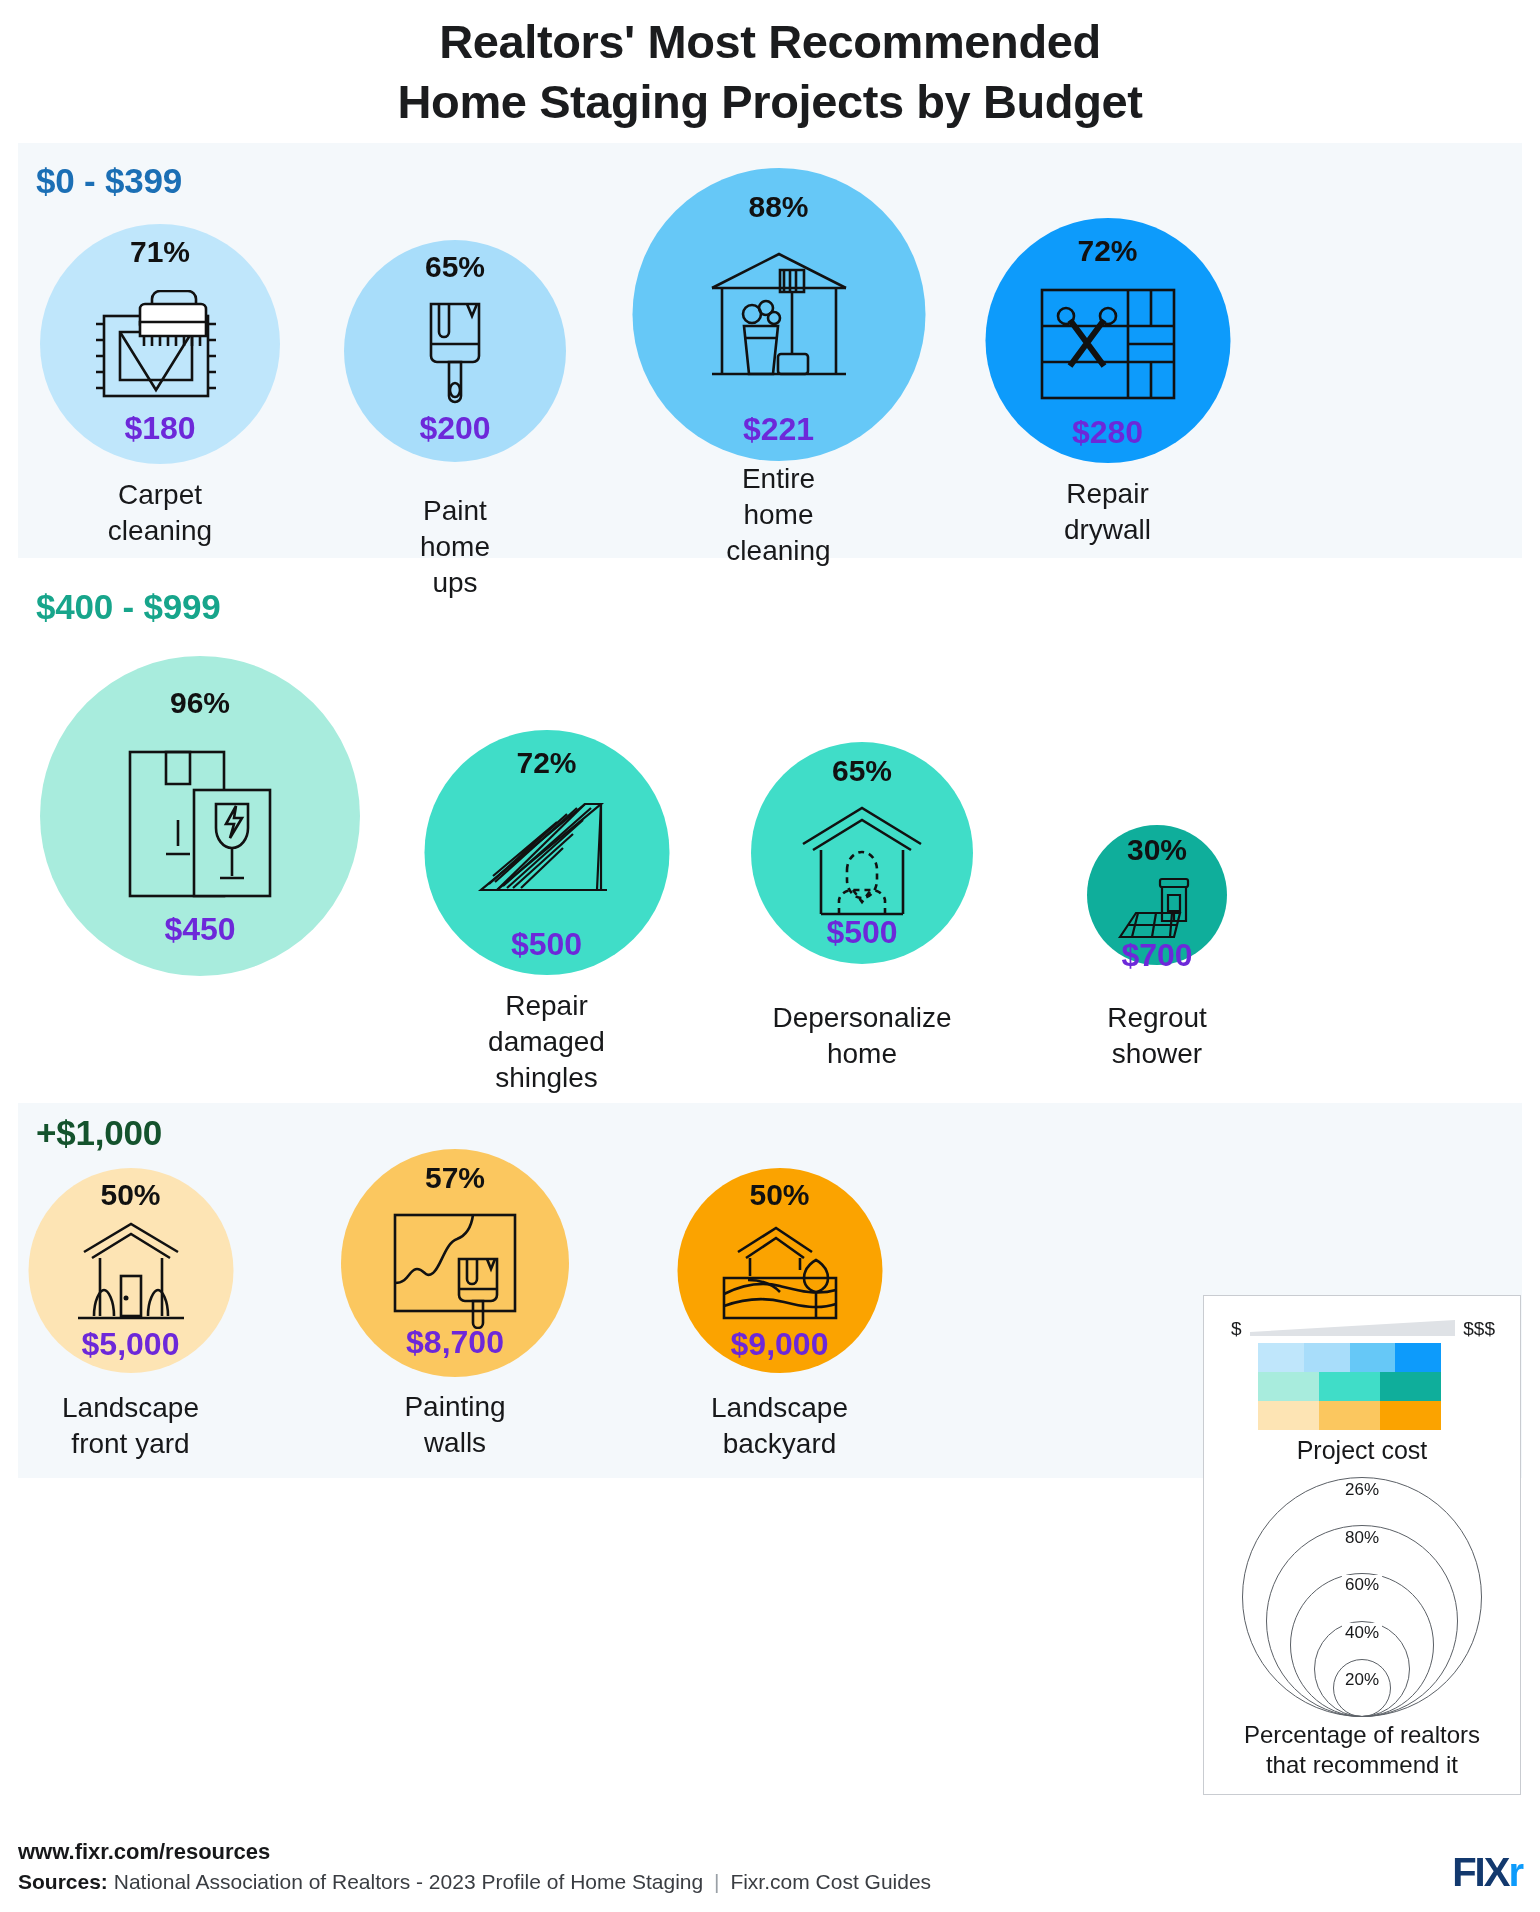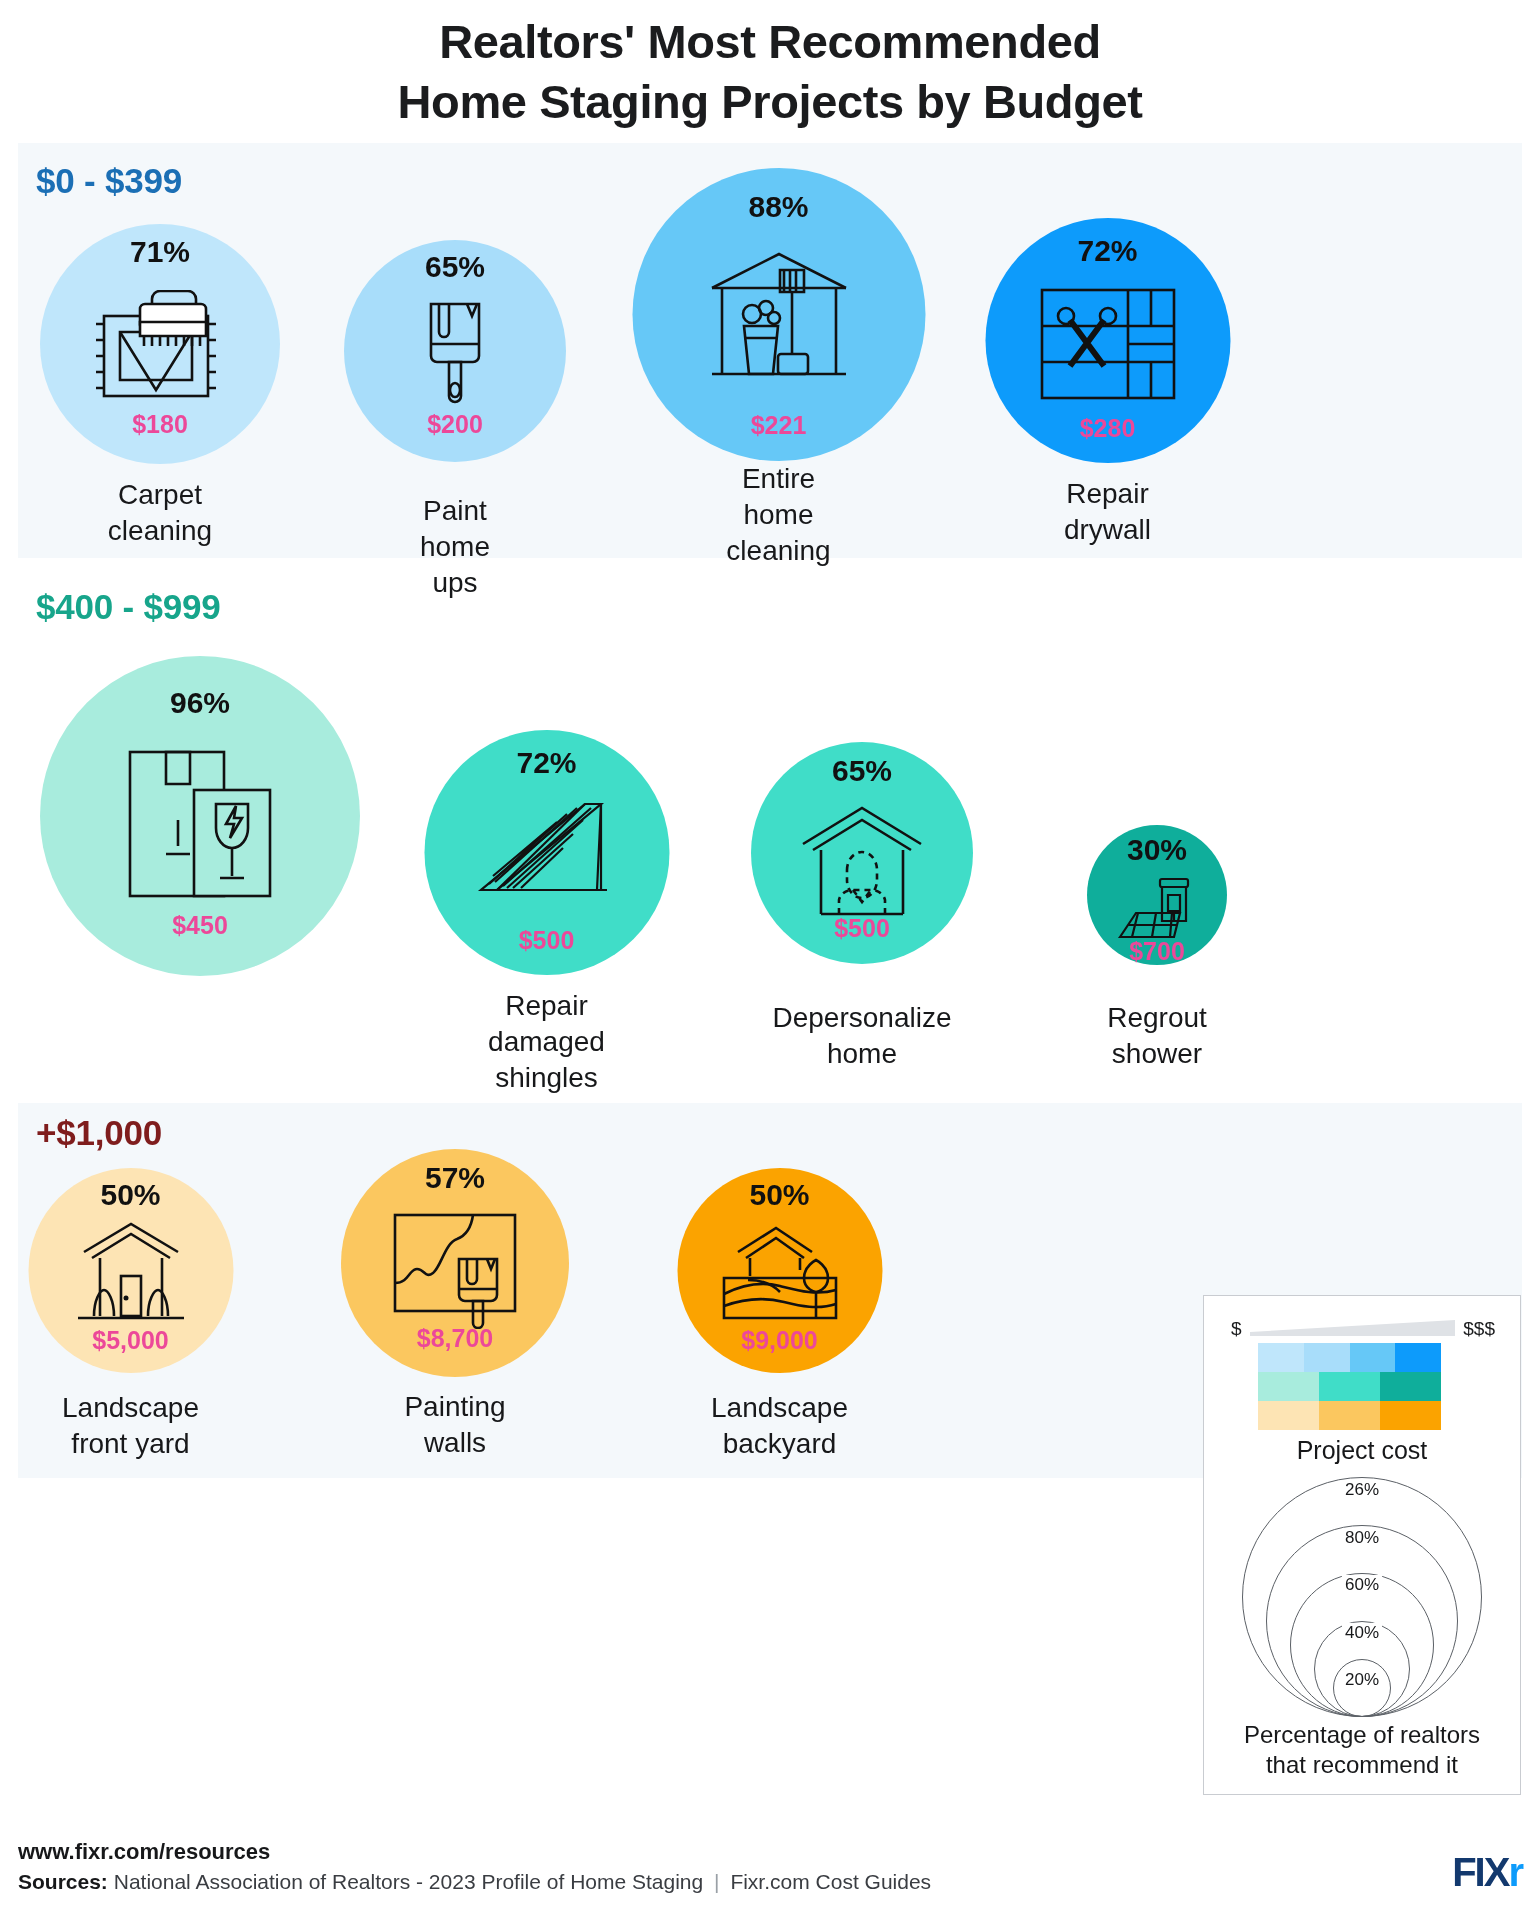"$180" .cost { color: #ec4899 -> #6d28d9; font-size: 25px -> 32px }
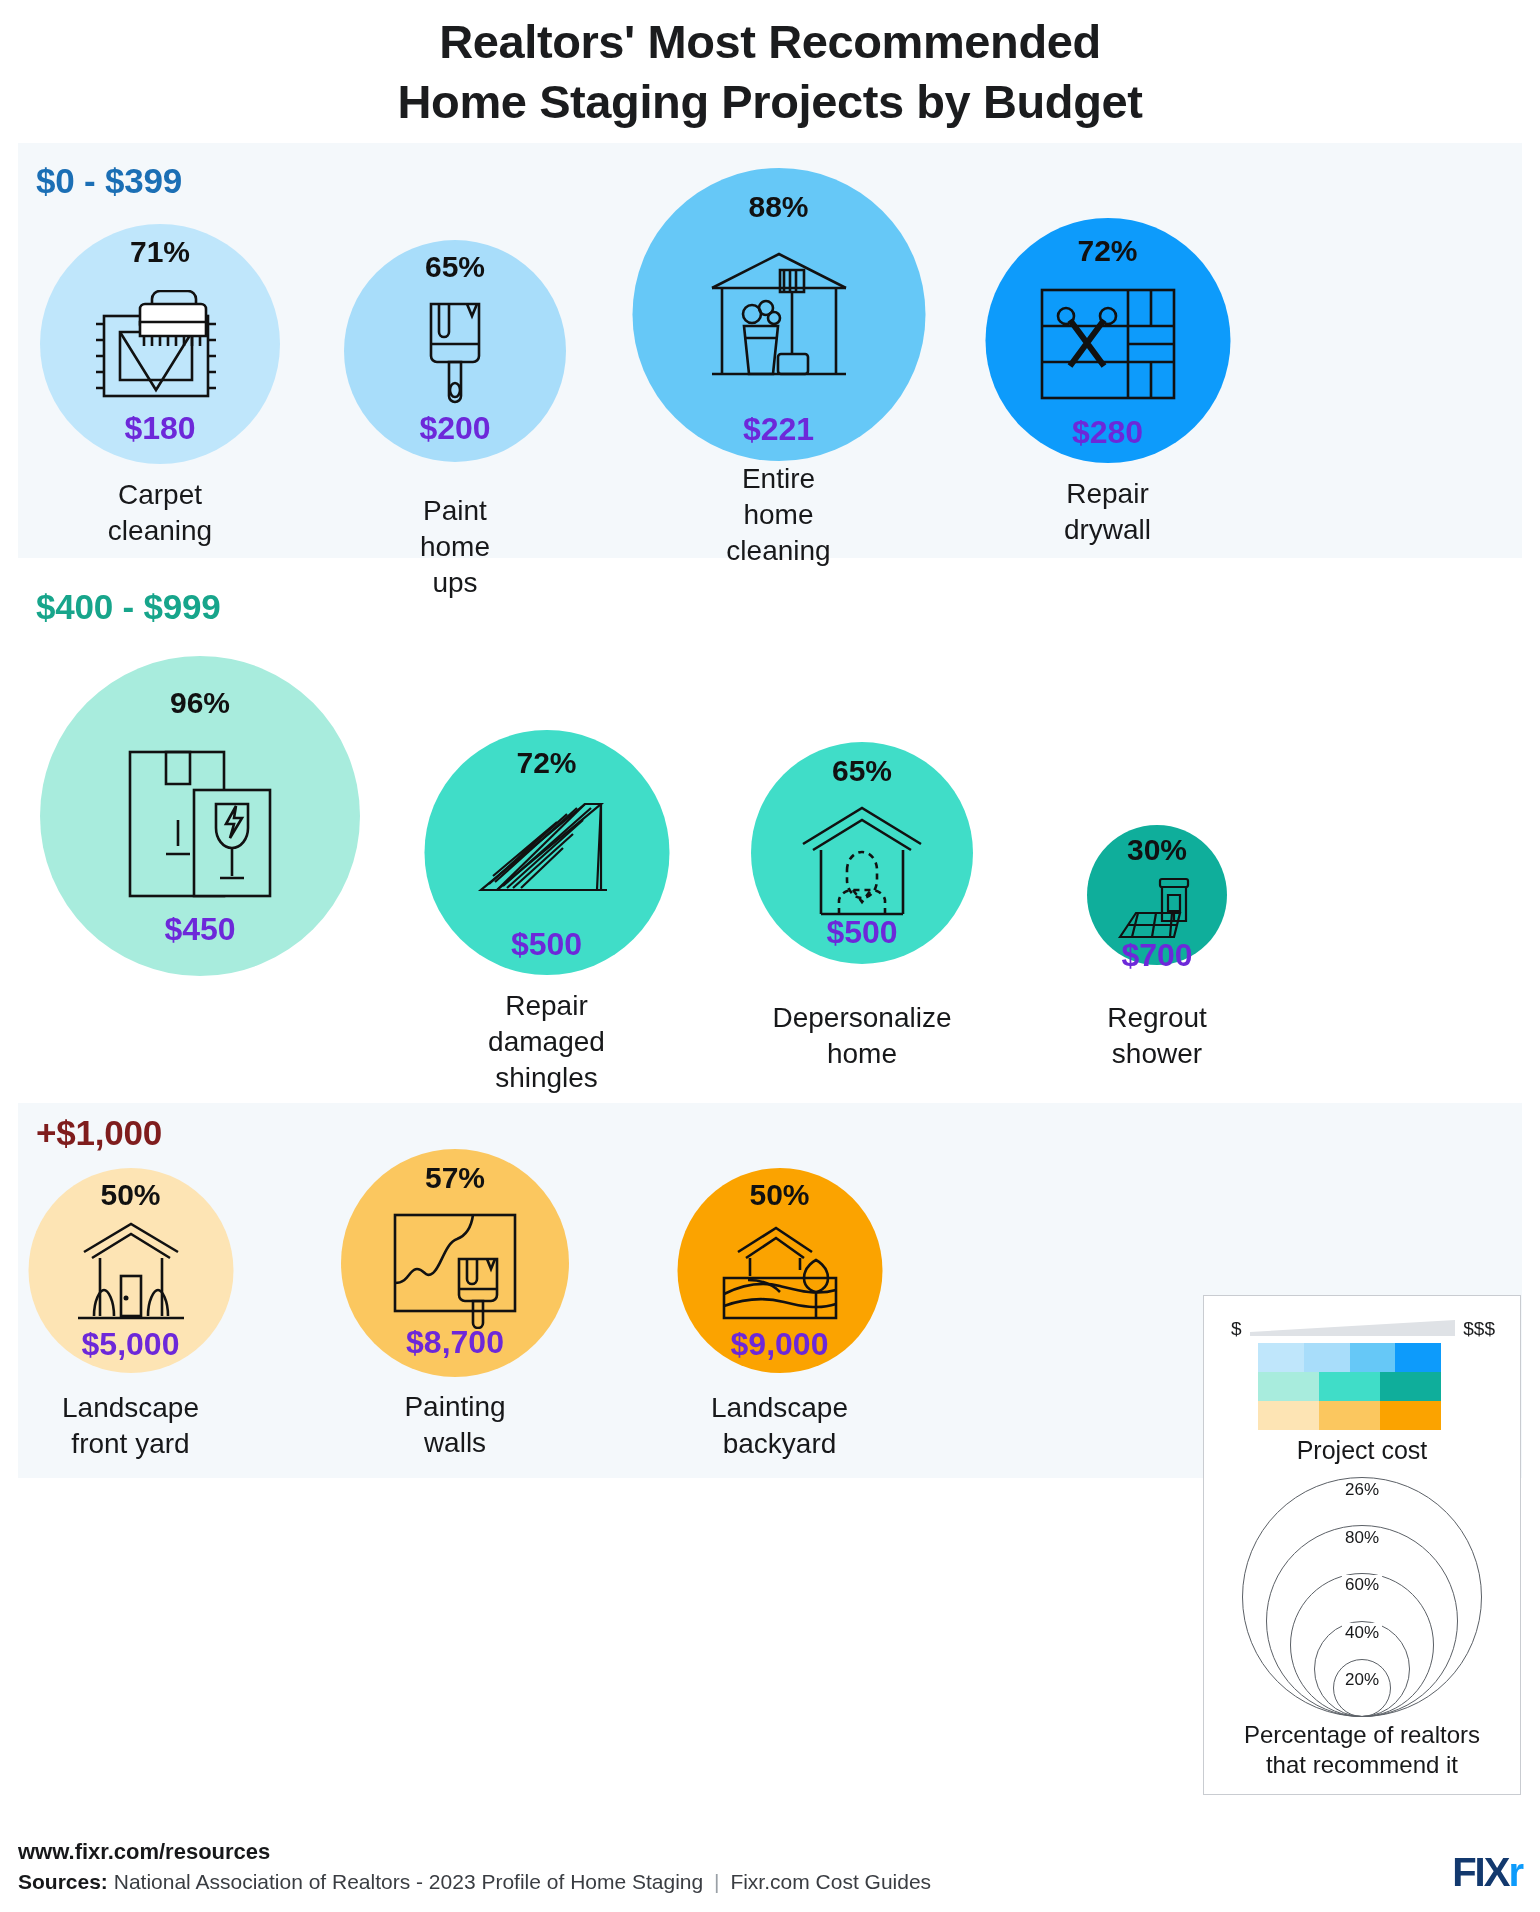"+$1,000" div.band-label { color: #7f1d1d -> #14532d }
